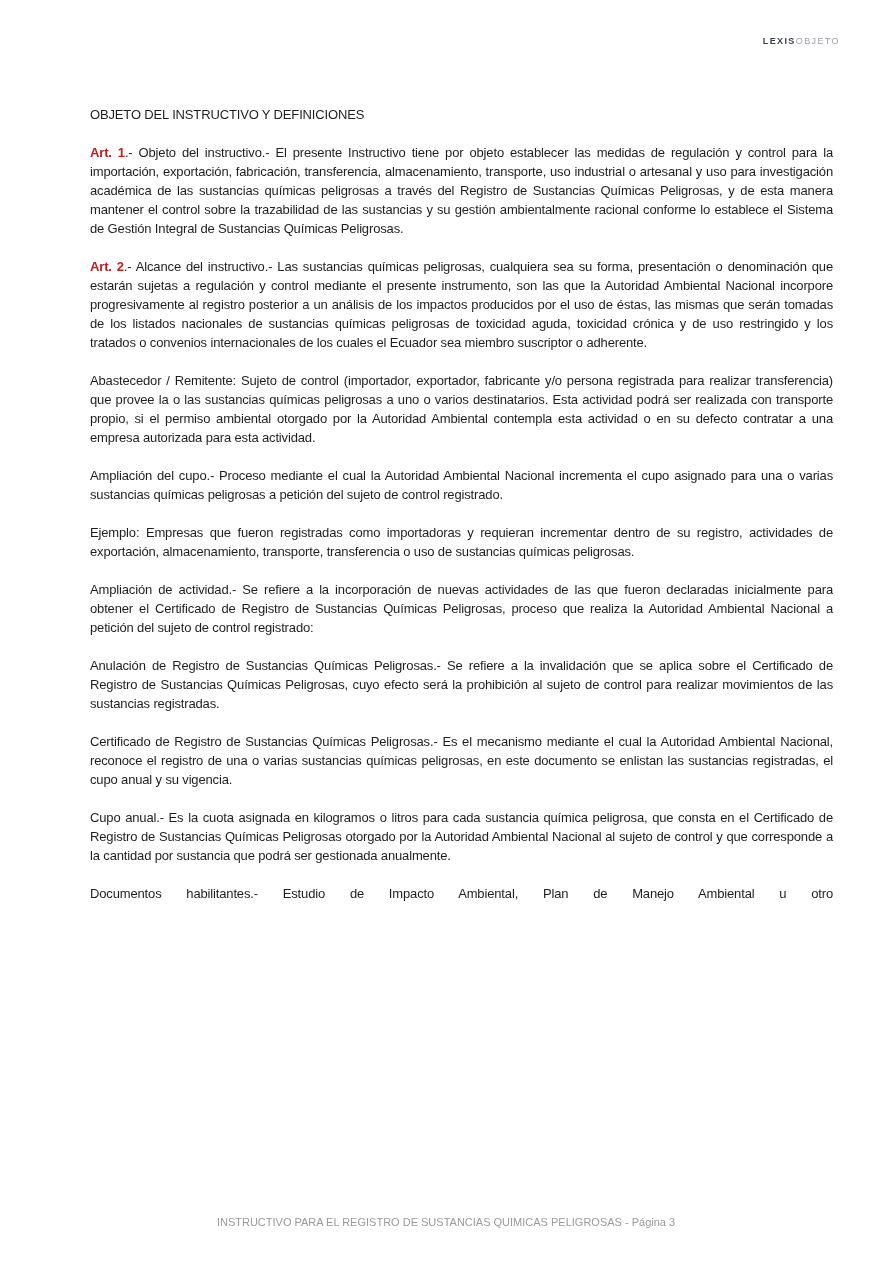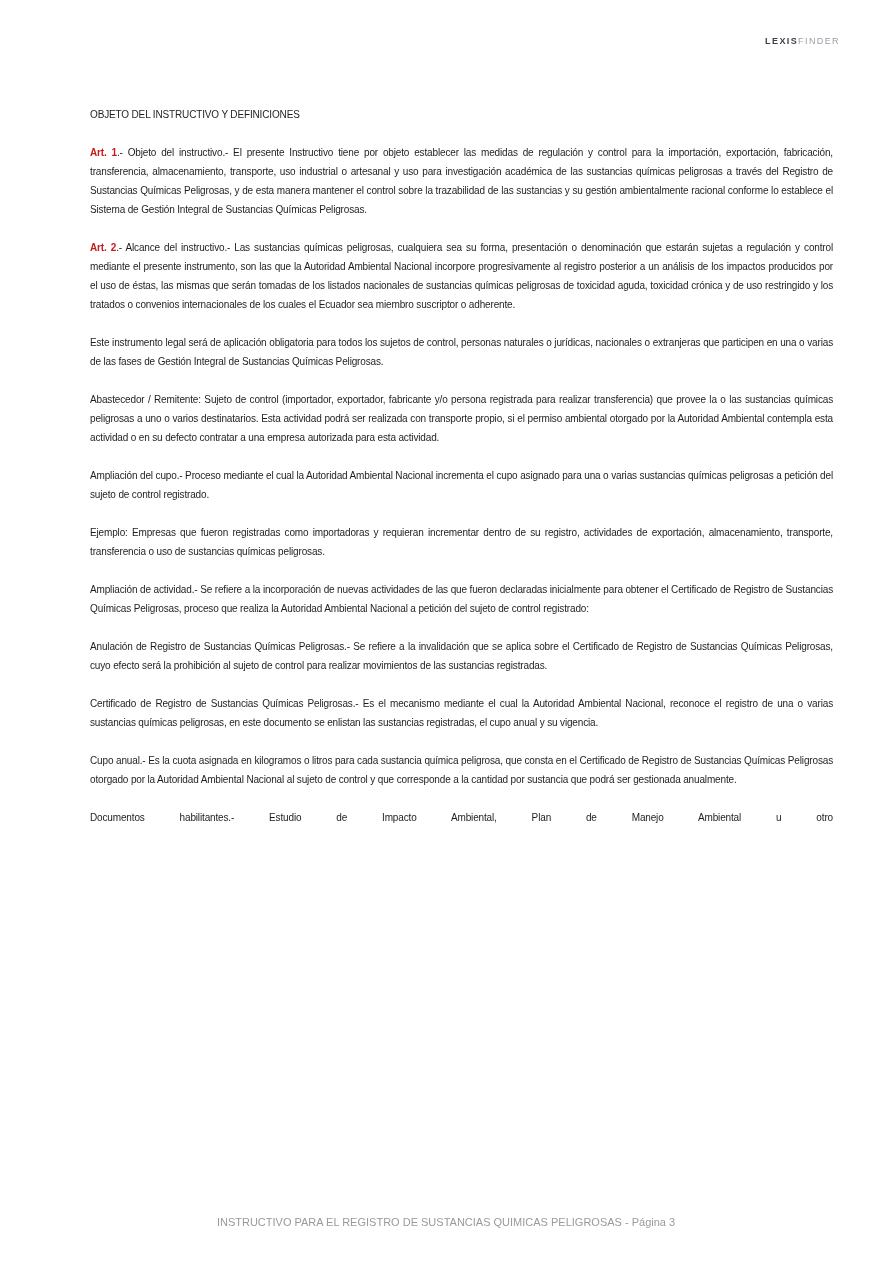"FINDER" span.b2 { text: FINDER -> OBJETO }
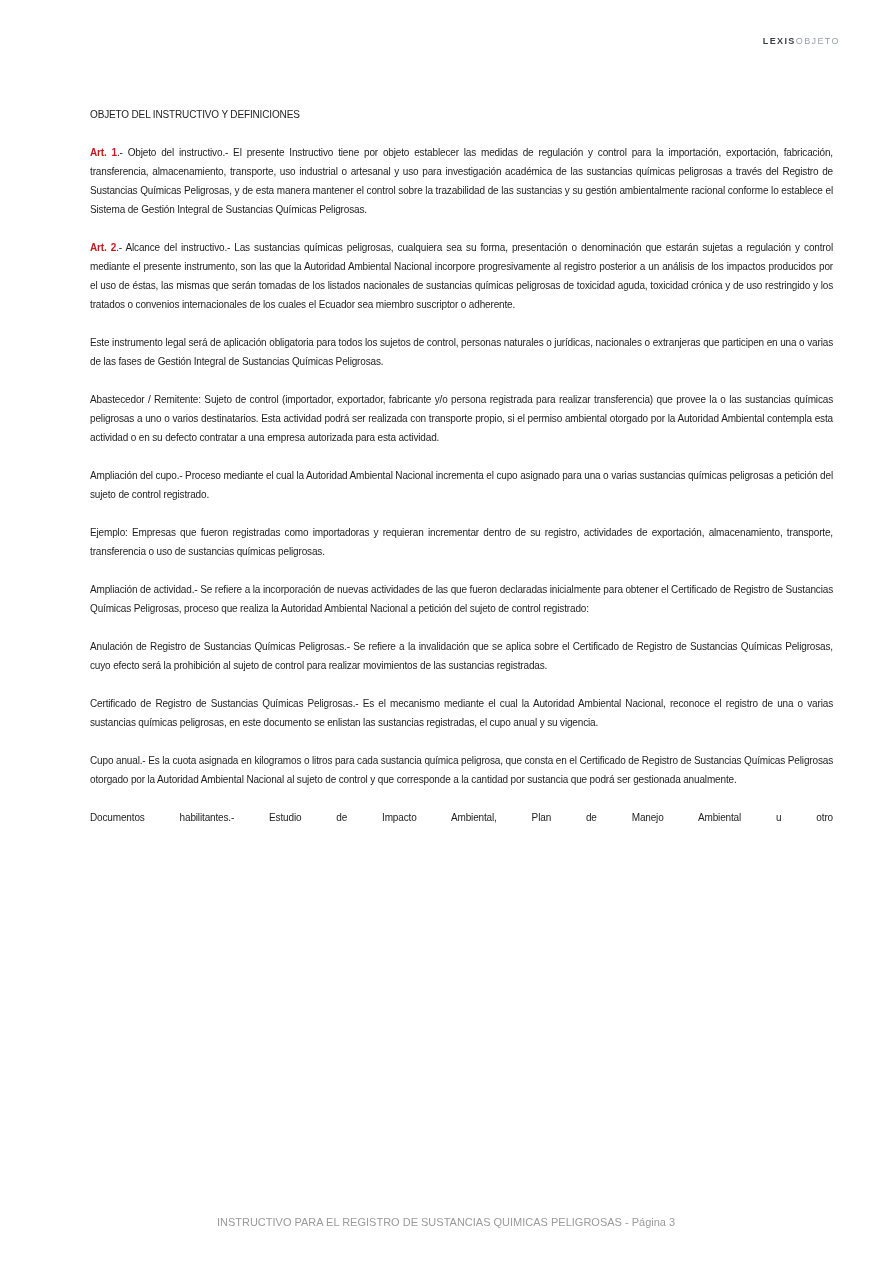"OBJETO DEL INSTRUCTIVO Y DEFINICIONES" .content { font-size: 10px -> 13px }
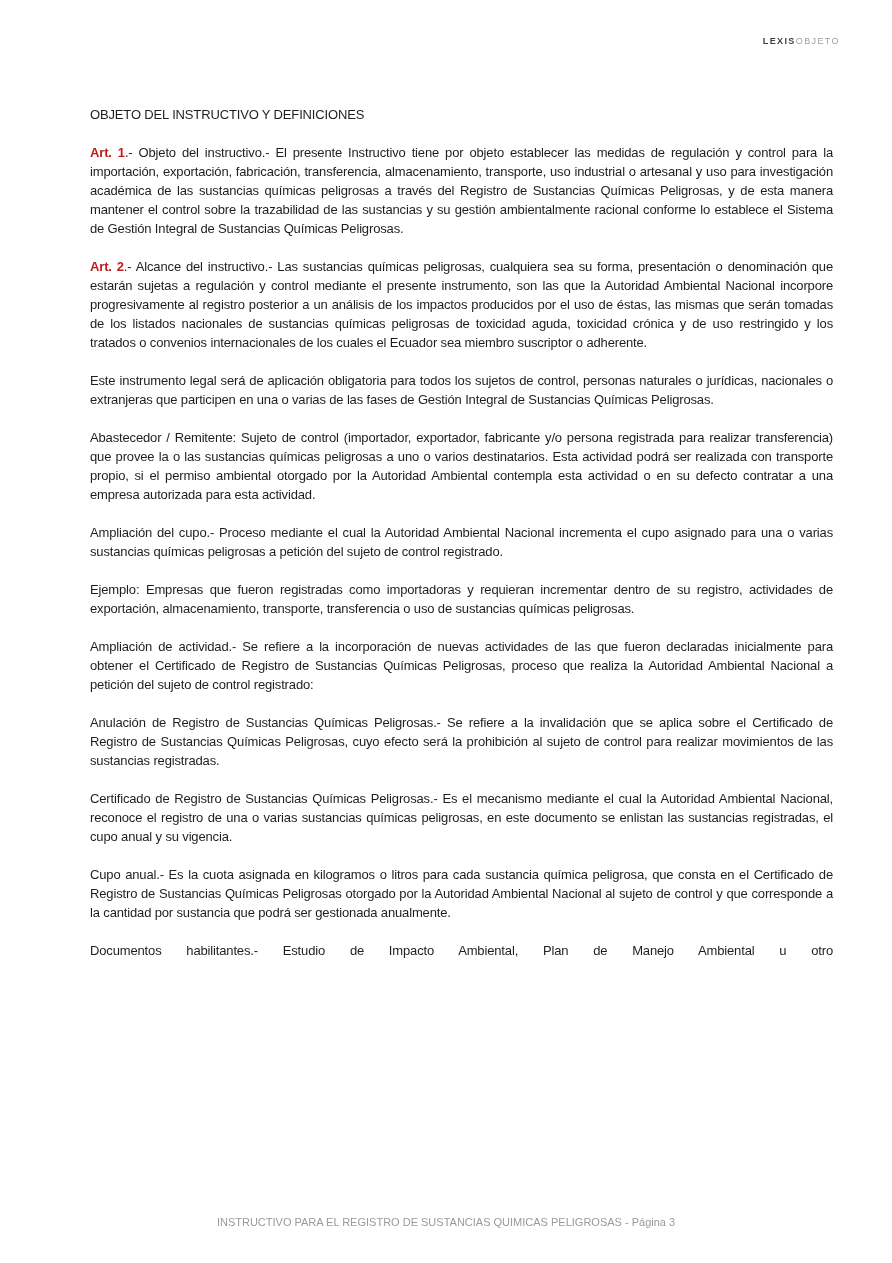"Este instrumento legal será de" p { html: <p>Este instrumento legal será de aplicación obligatoria para todos los sujetos de control, personas naturales o jurídicas, nacionales o extranjeras que participen en una o varias de las fases de Gestión Integral de Sustancias Químicas Peligrosas.</p> -> none }
